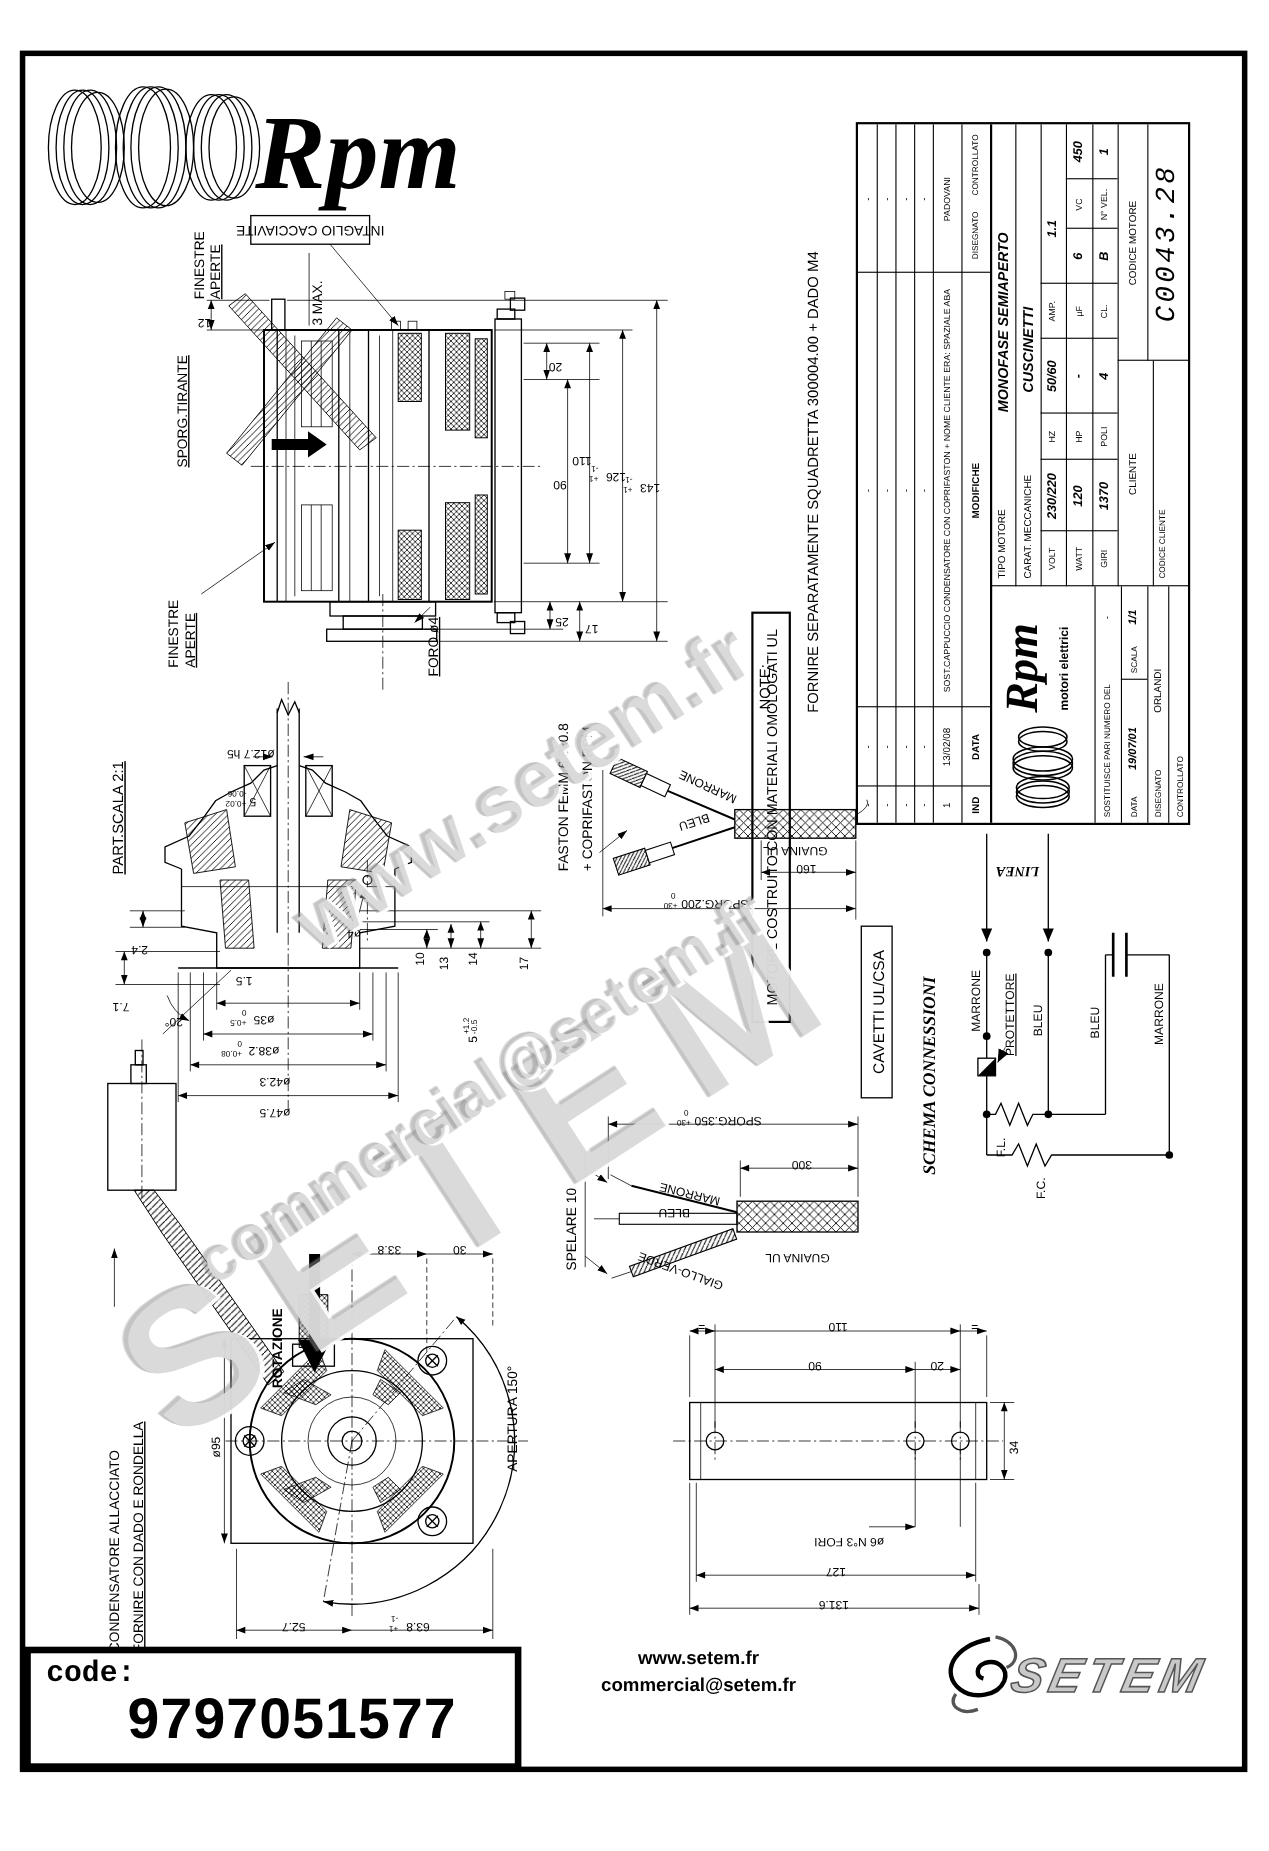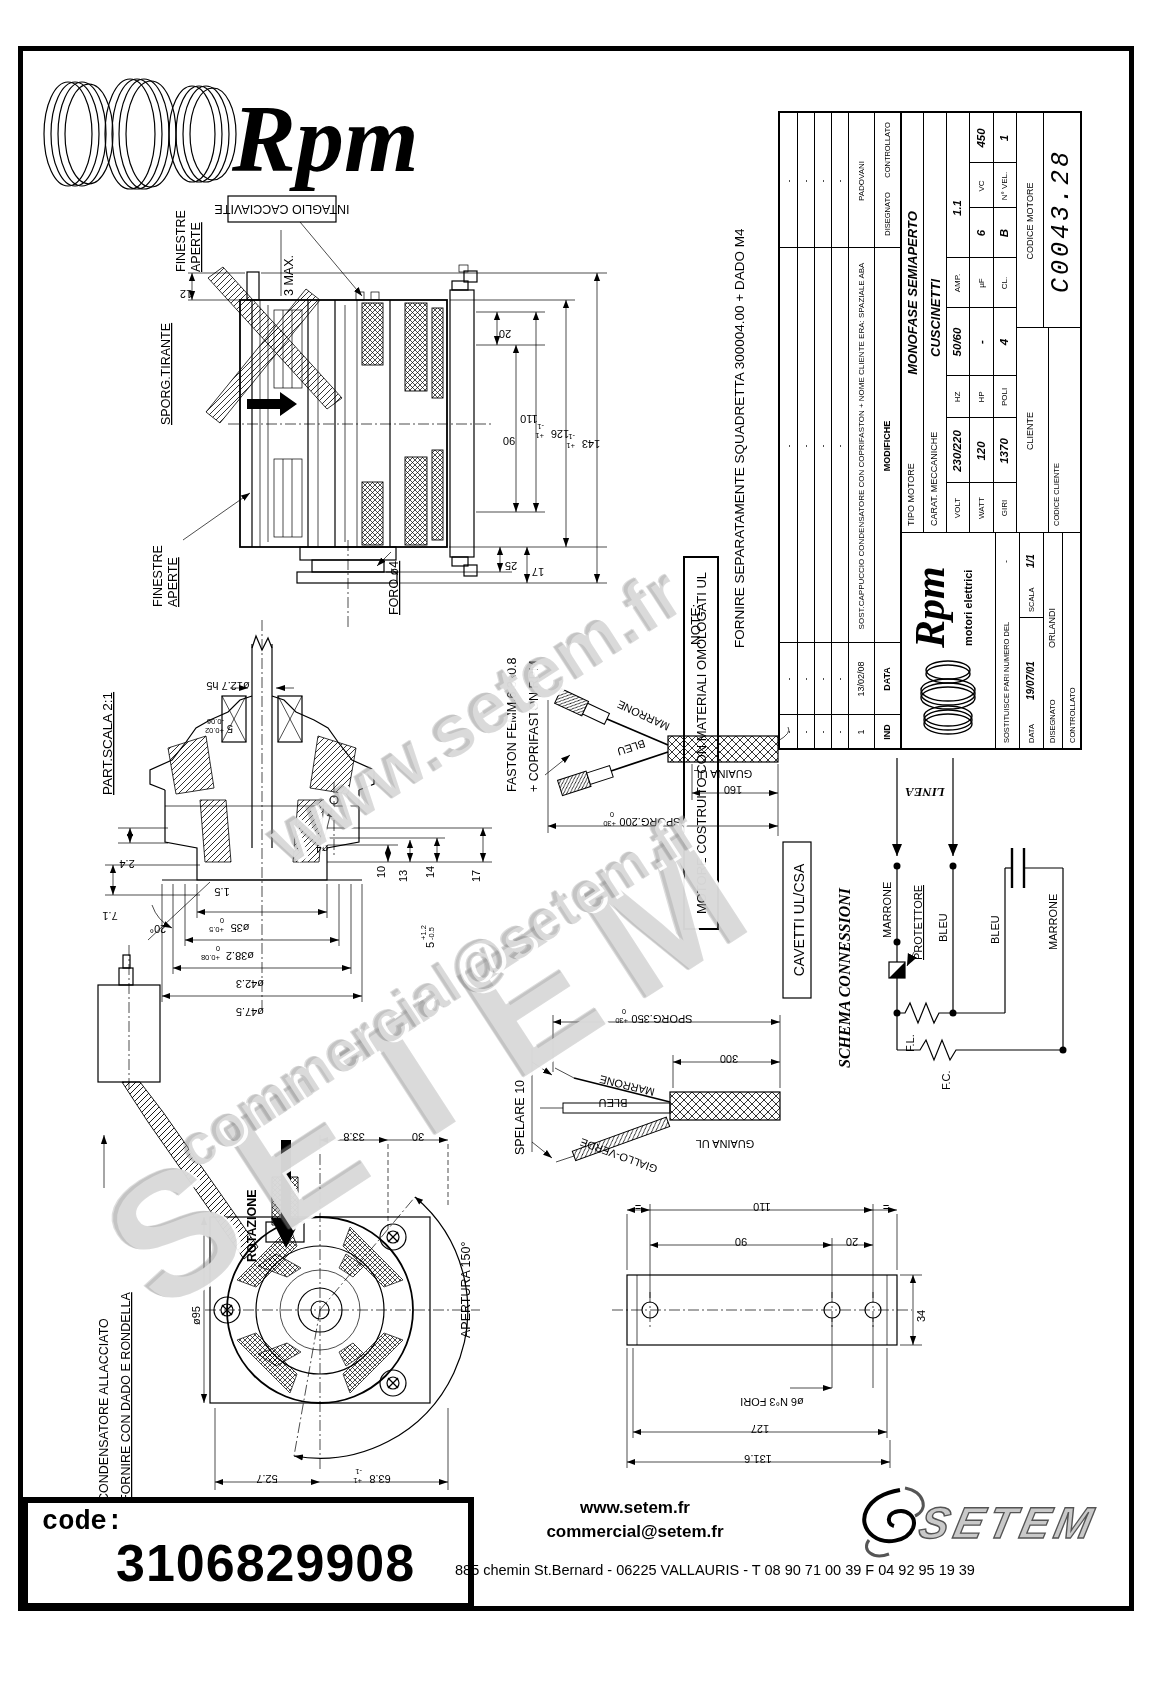"3106829908" span.abs { text: 3106829908 -> 9797051577 }
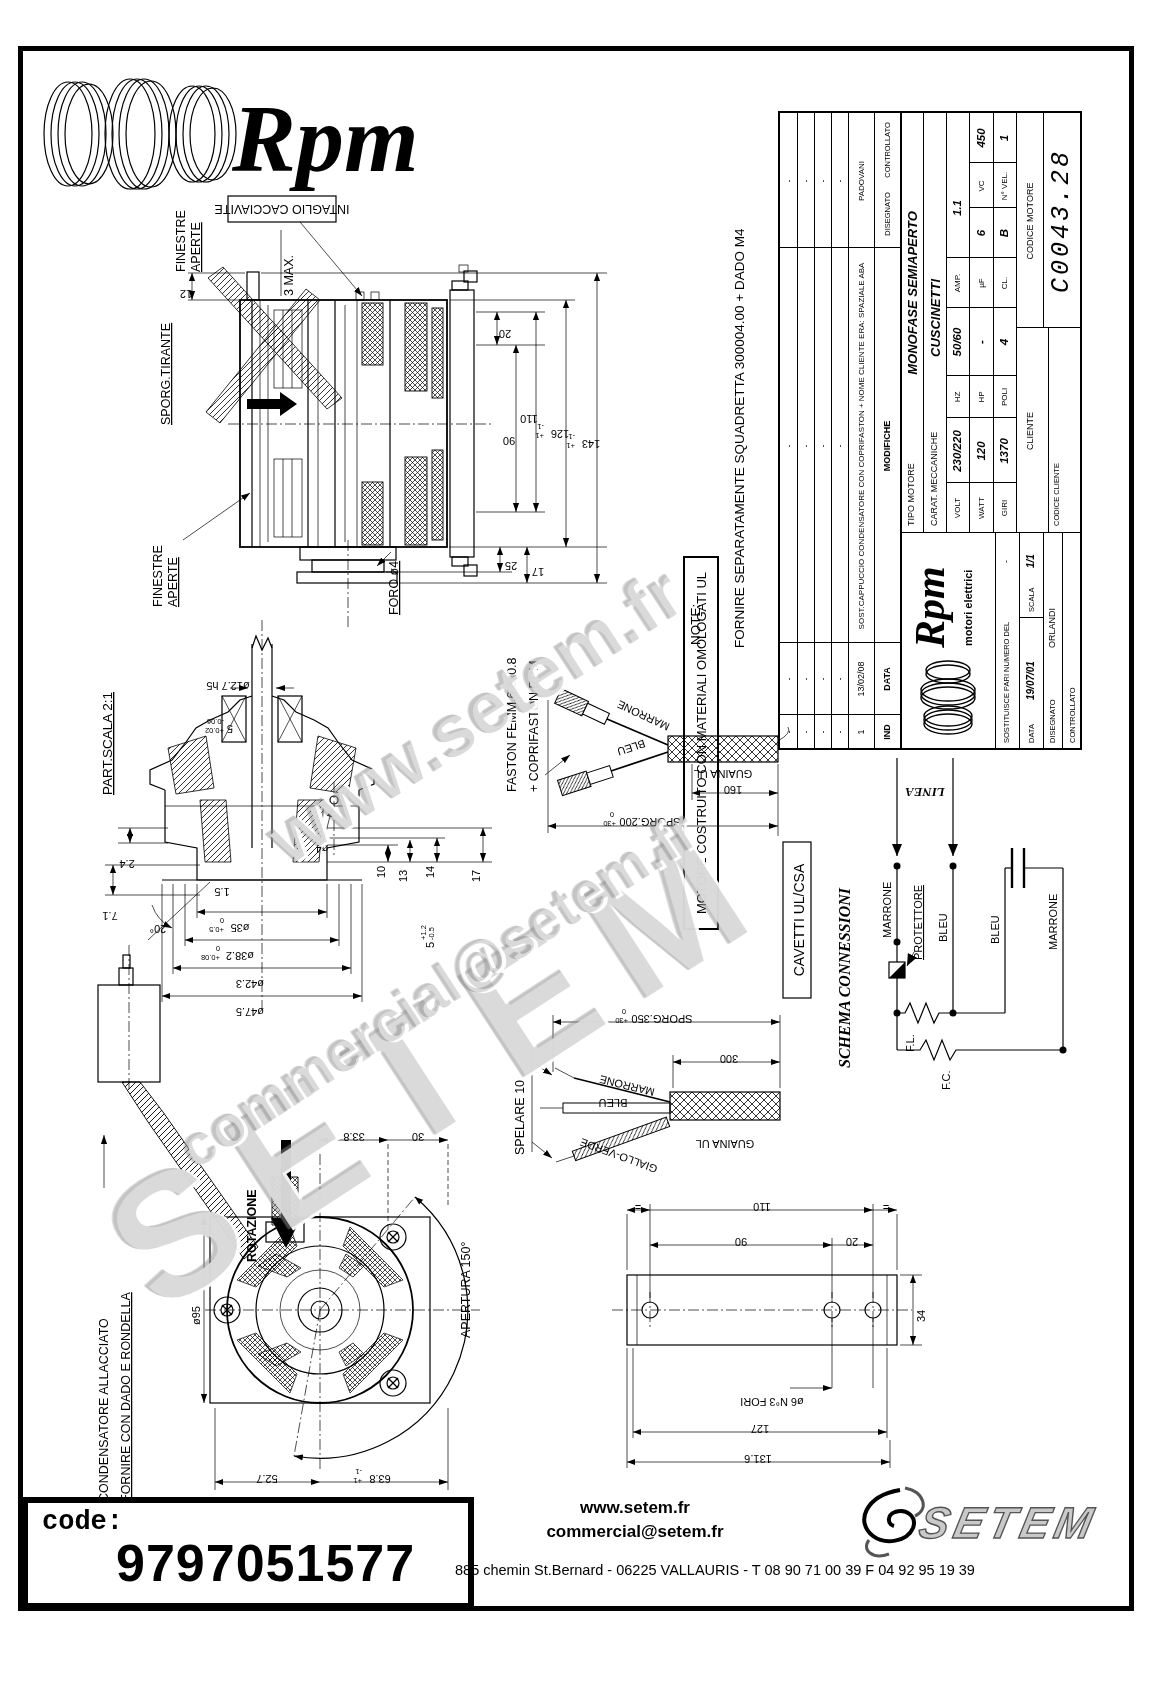"885 chemin St.Bernard - 06225" div.abs { html: <div>885 chemin St.Bernard - 06225 VALLAURIS - T 08 90 71 00 39 F 04 92 95 19 39</div> -> none }
